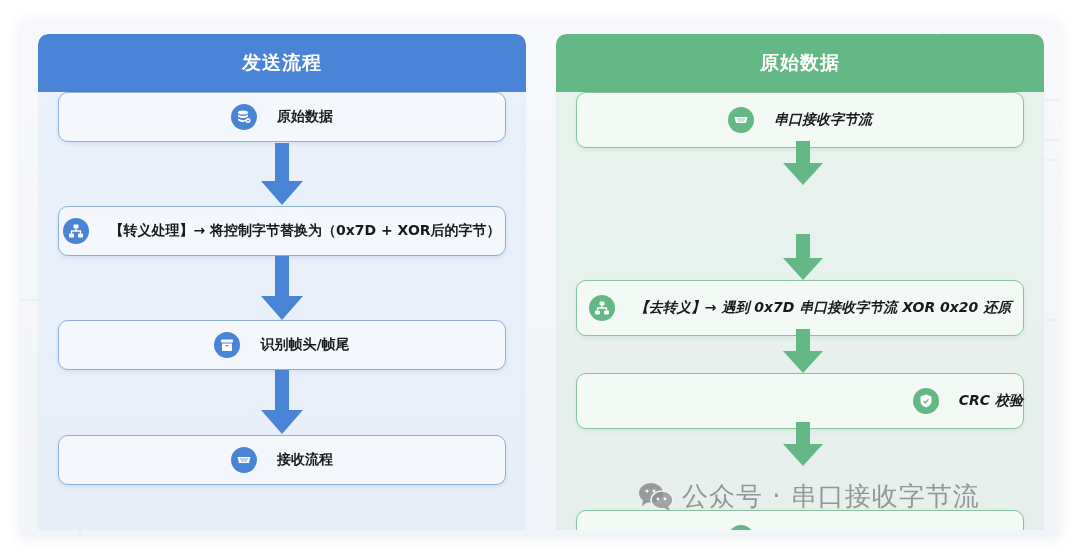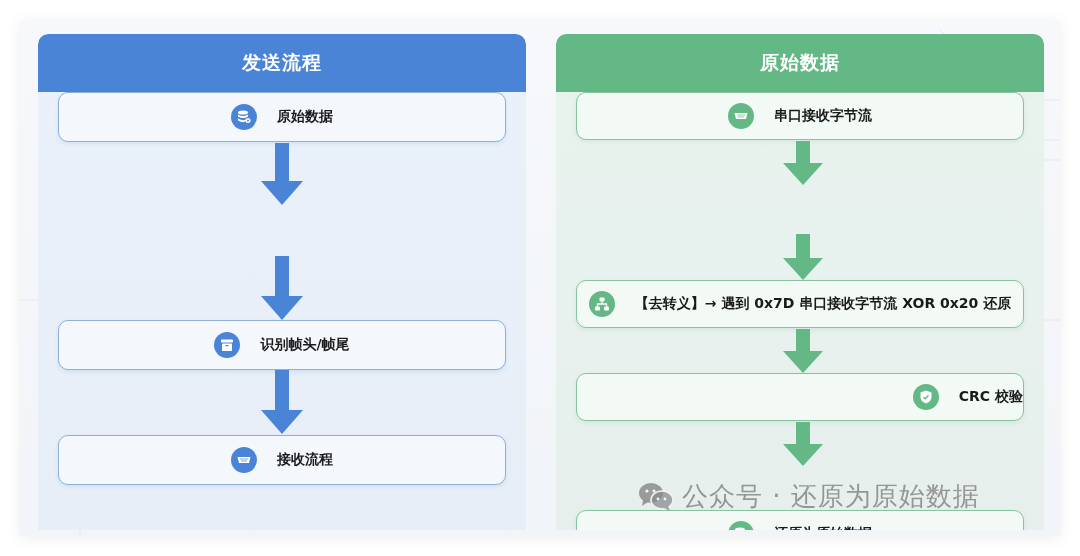"串口接收字节流" .recv .step { font-style: none -> italic; height: 48px -> 56px }
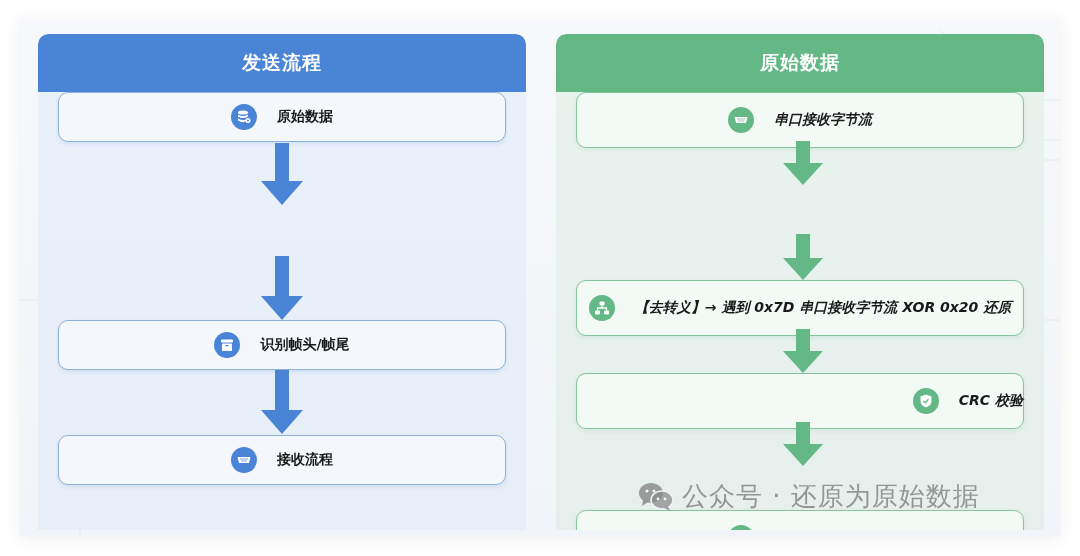"【转义处理】→ 将控制字节替换为（0x7D + XOR后的字节）" div.step { html: none -> <div> <span> <svg> <rect></rect> <rect></rect> <rect></rect> <path></path> </svg> </span> <span>【转义处理】→ 将控制字节替换为（0x7D + XOR后的字节）</span> </div> }
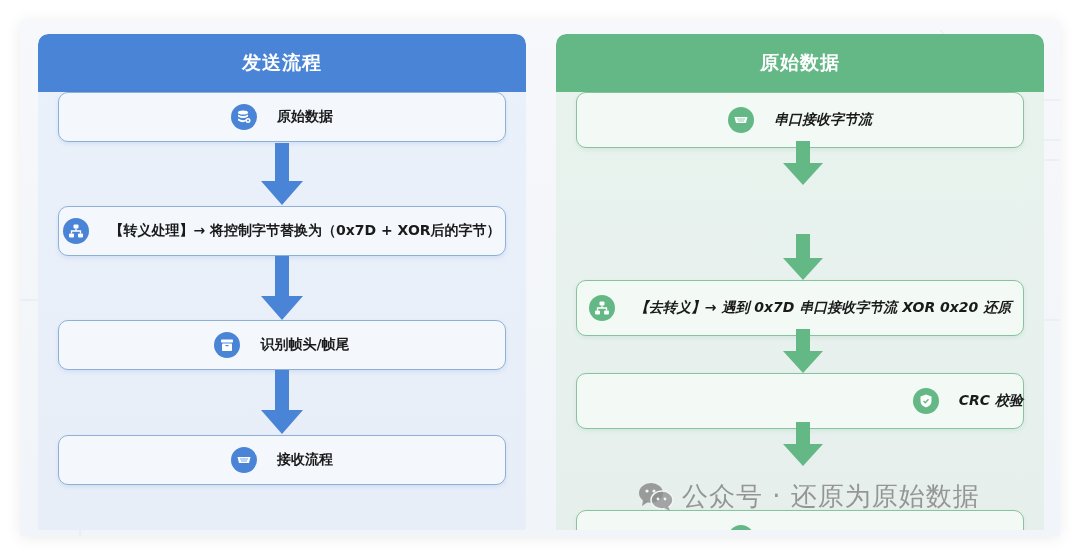"公众号 · 还原为原始数据" span { text: 还原为原始数据 -> 串口接收字节流 }
